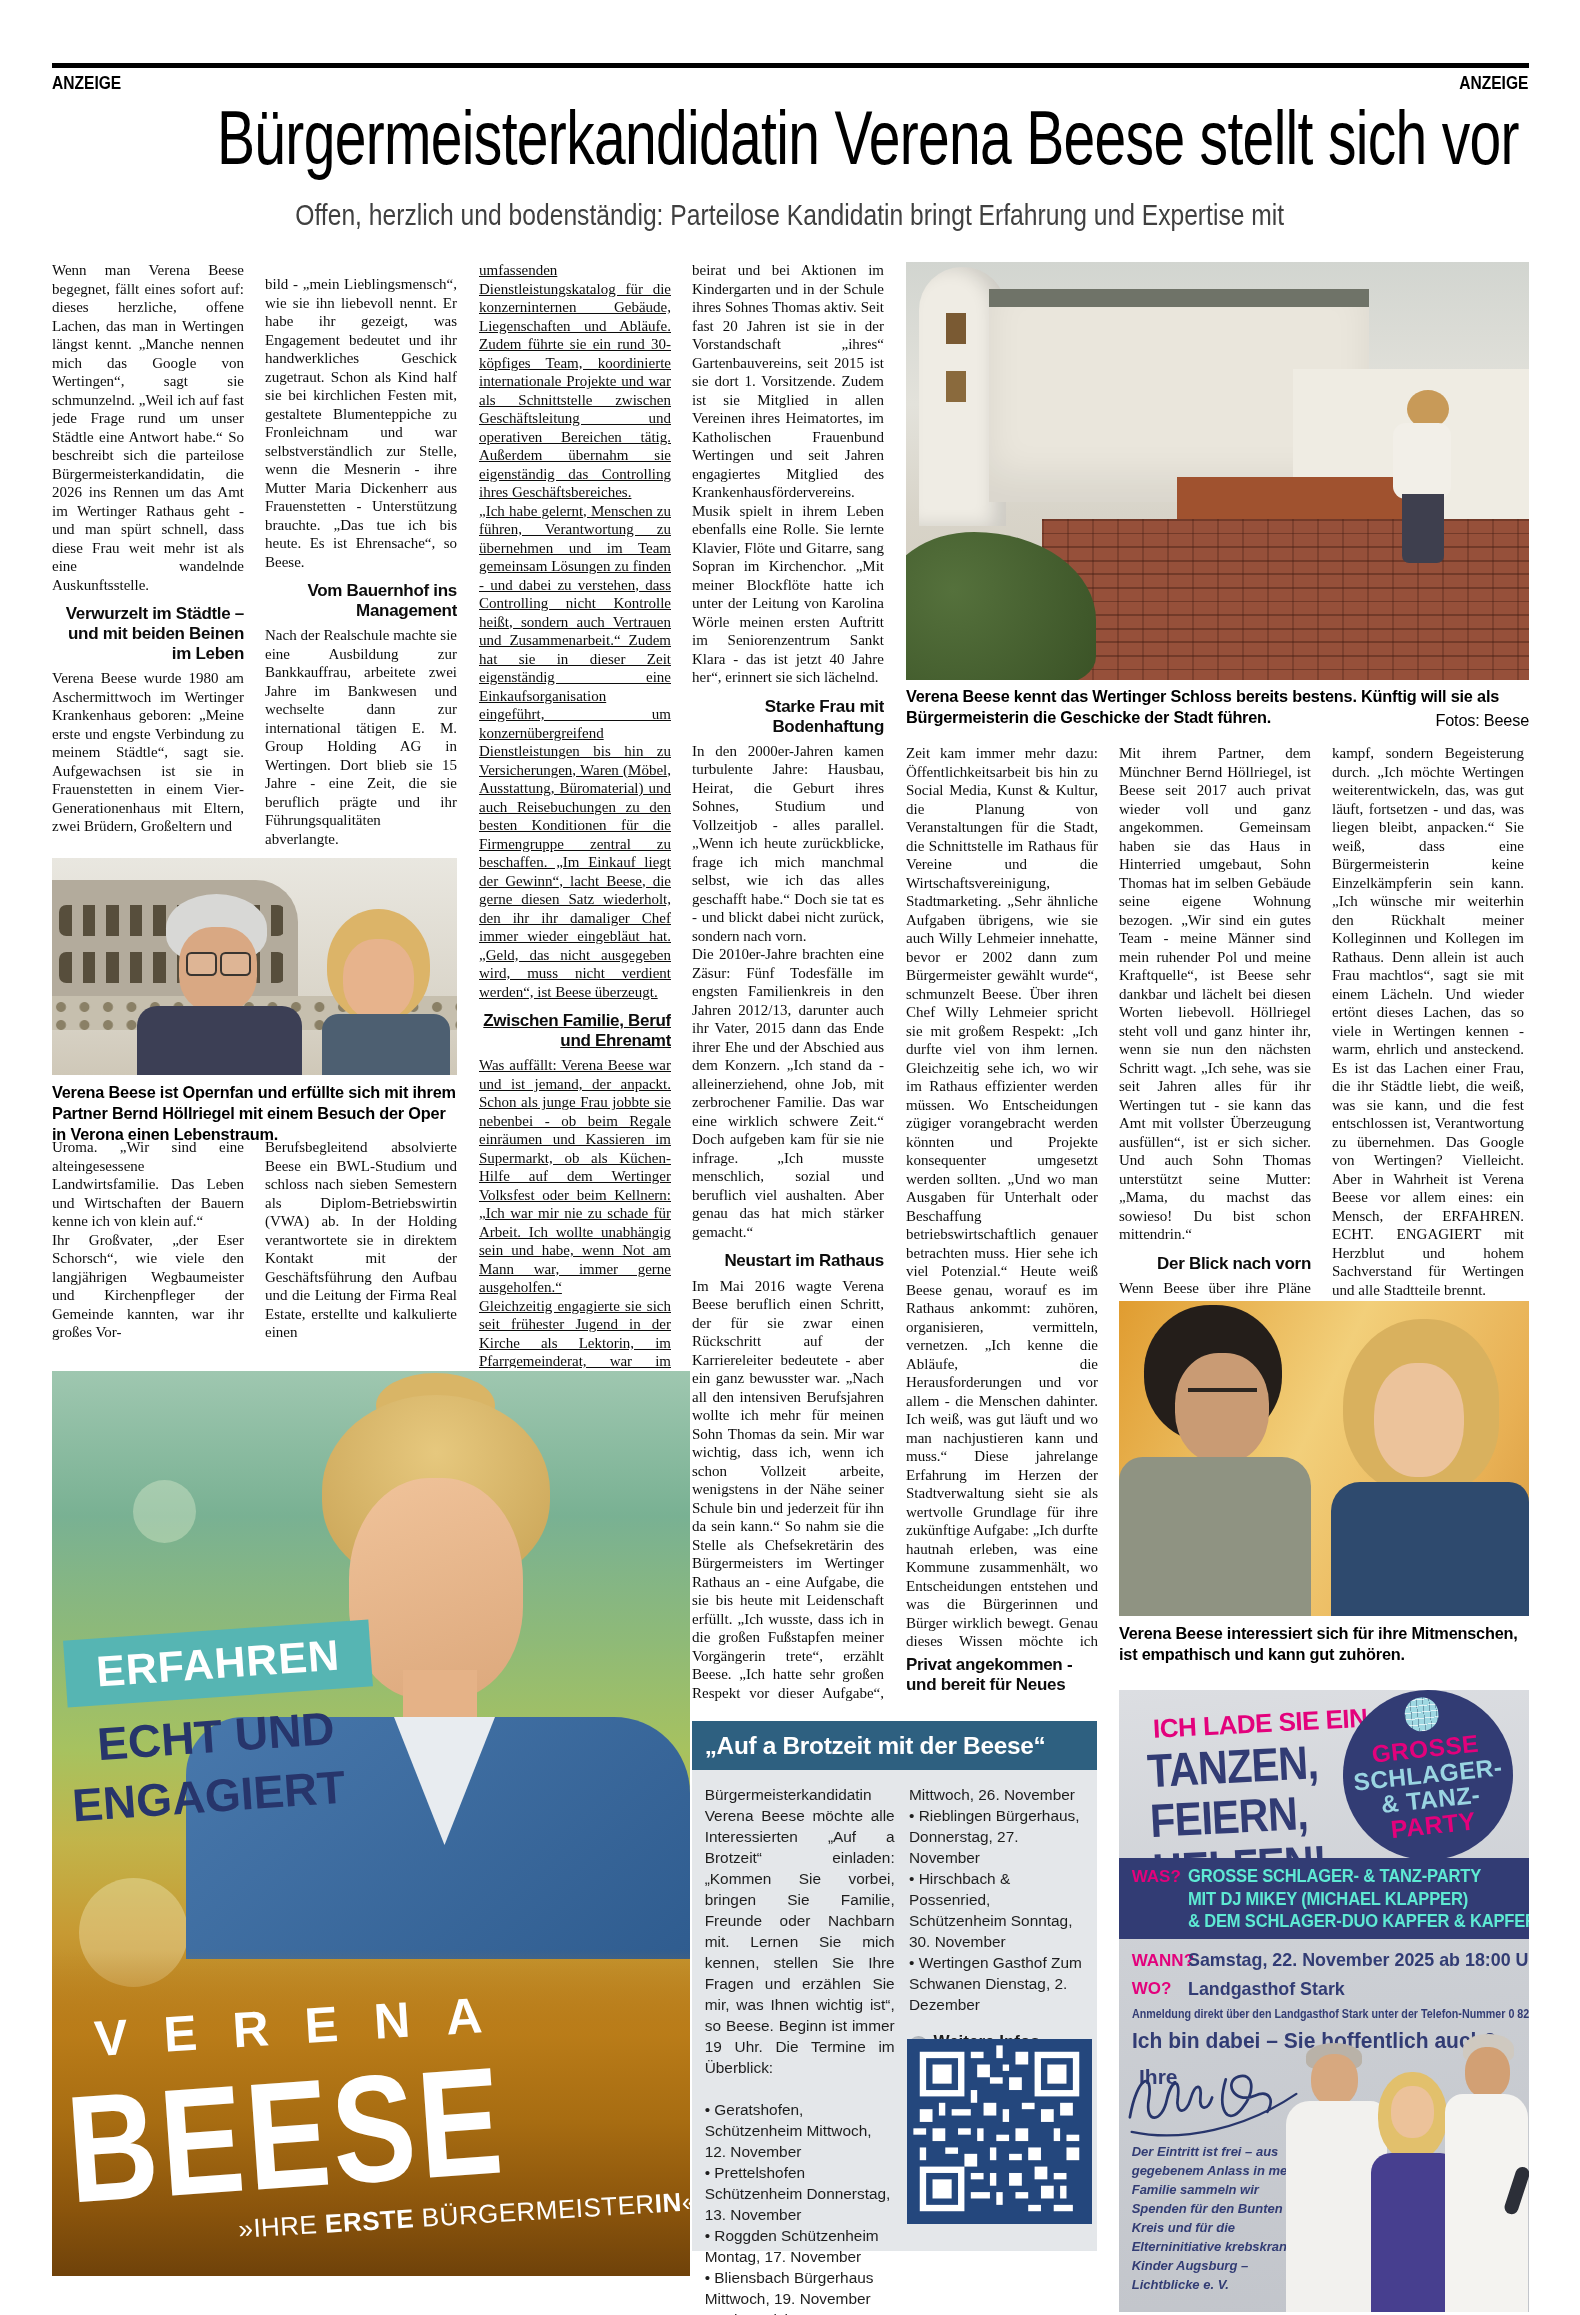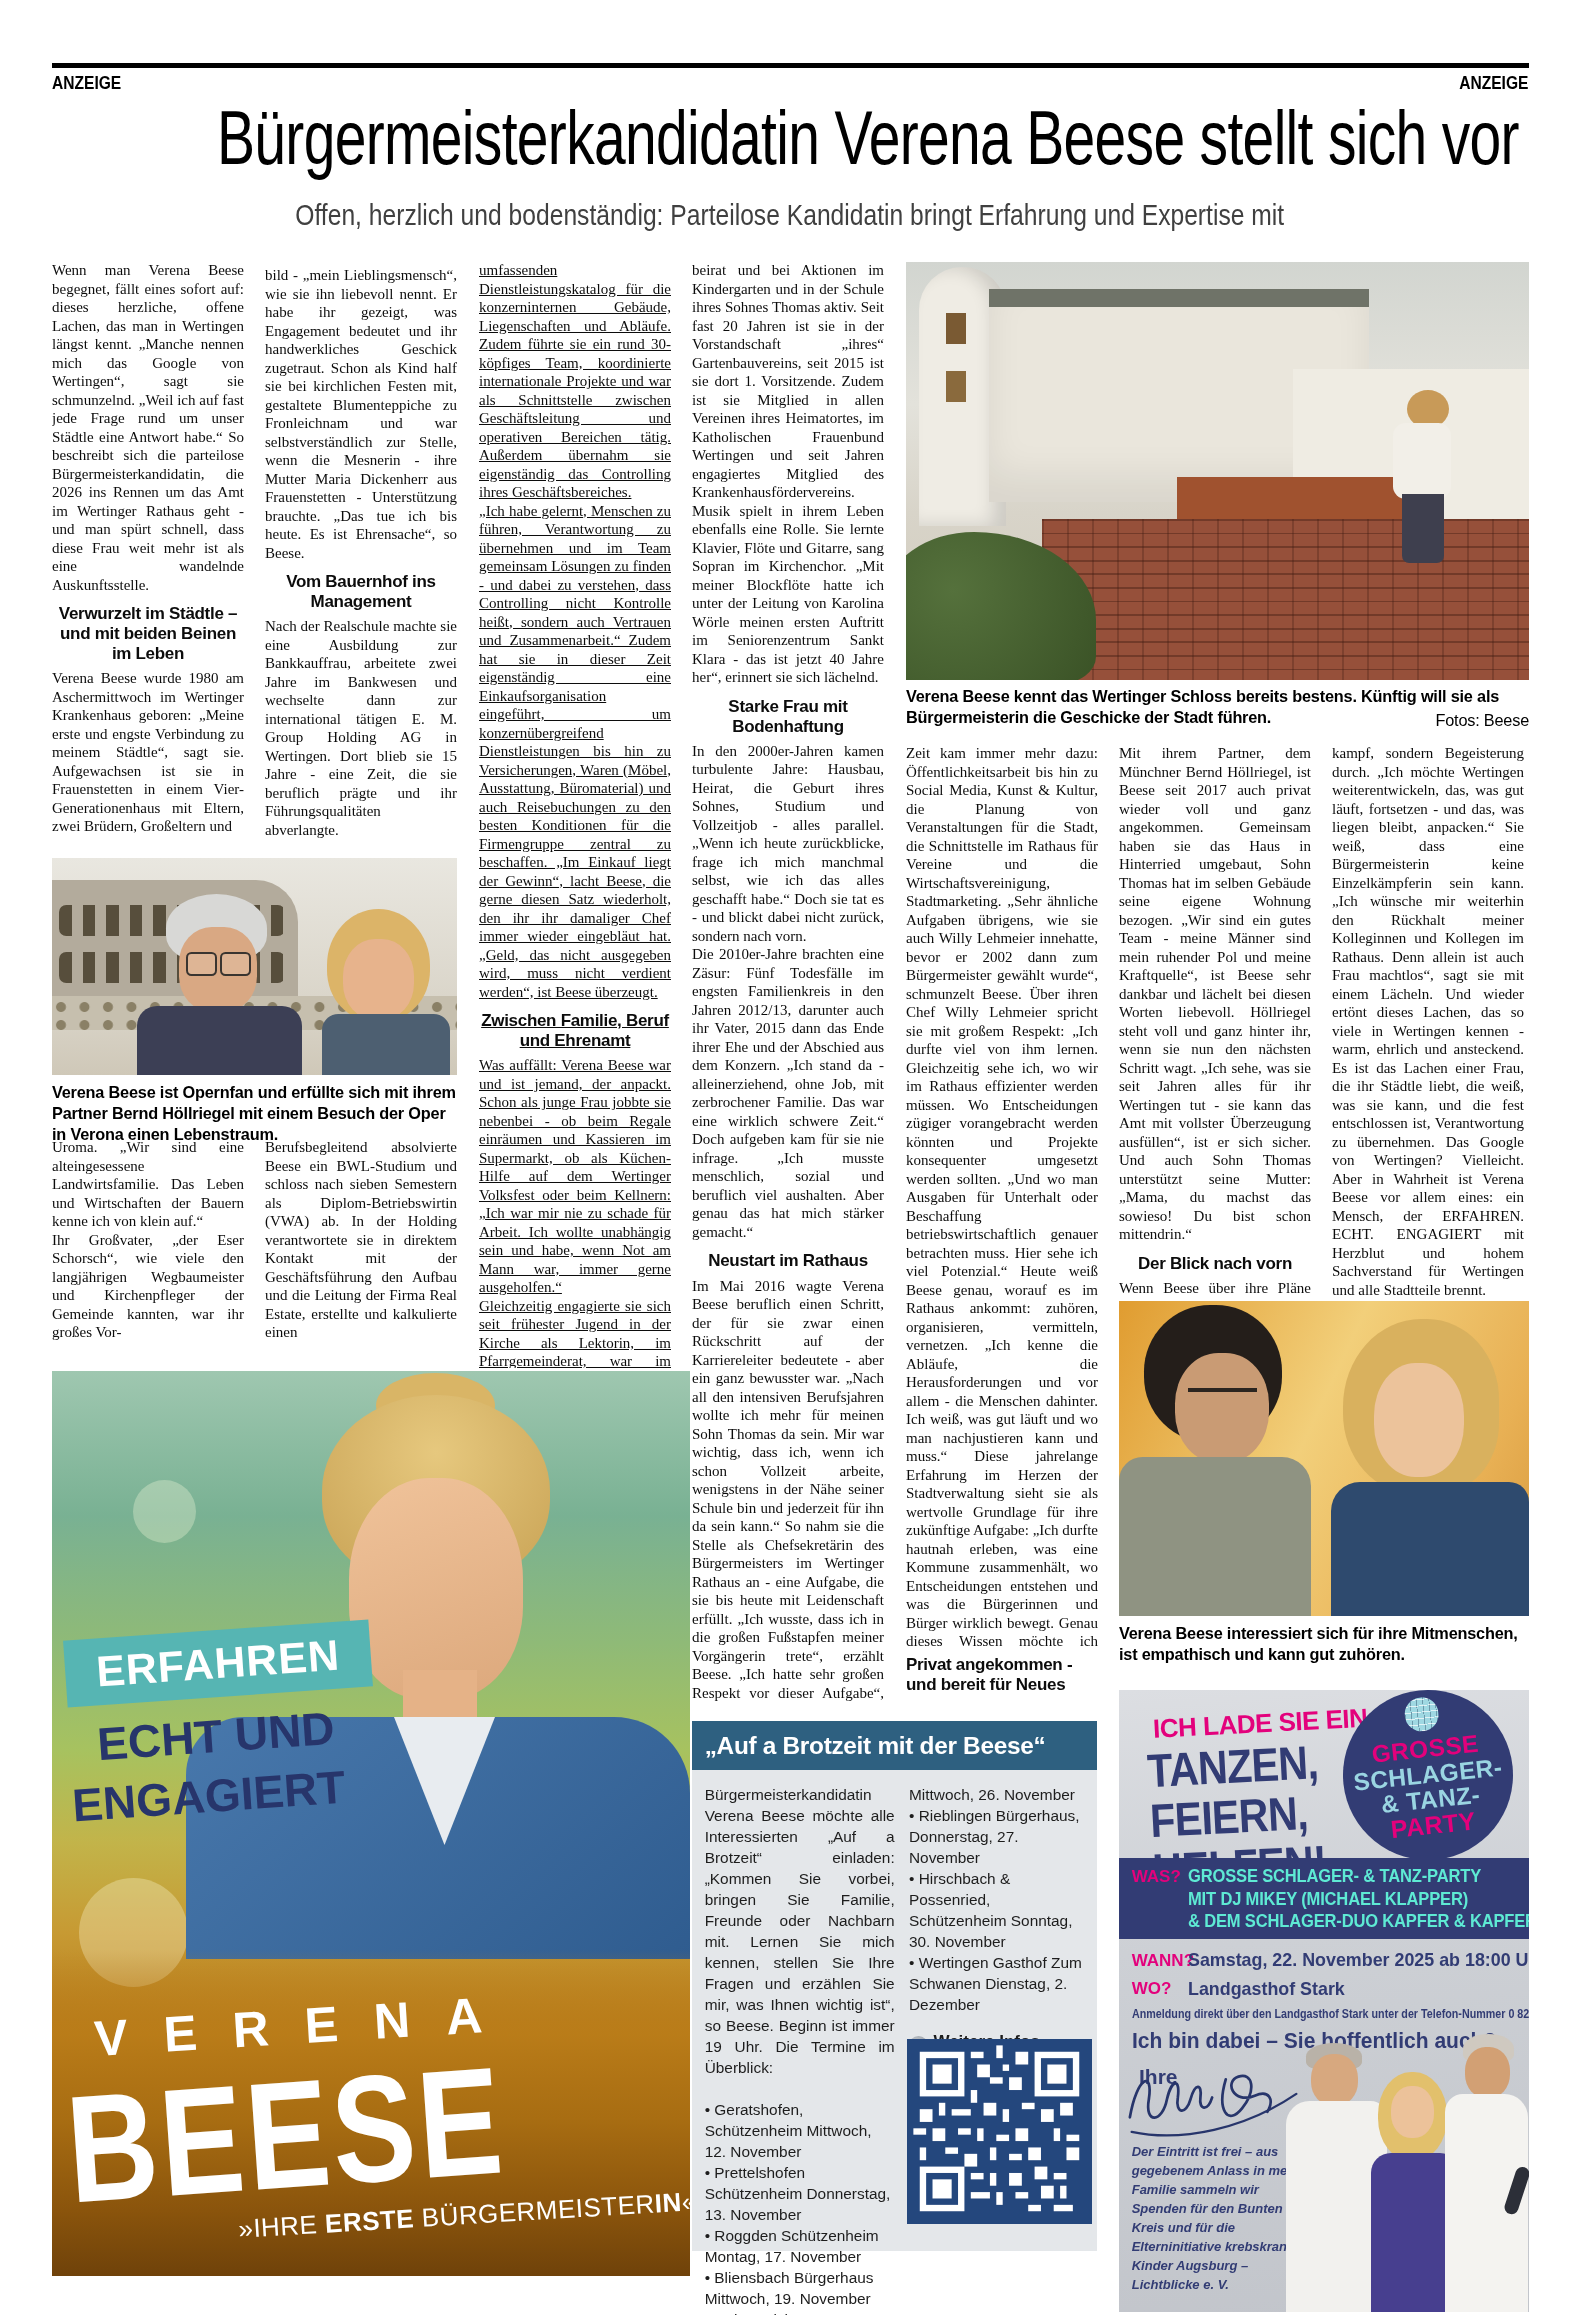"bild - „mein Lieblingsmensch“, wie" #c2a { top: 266px -> 275px }
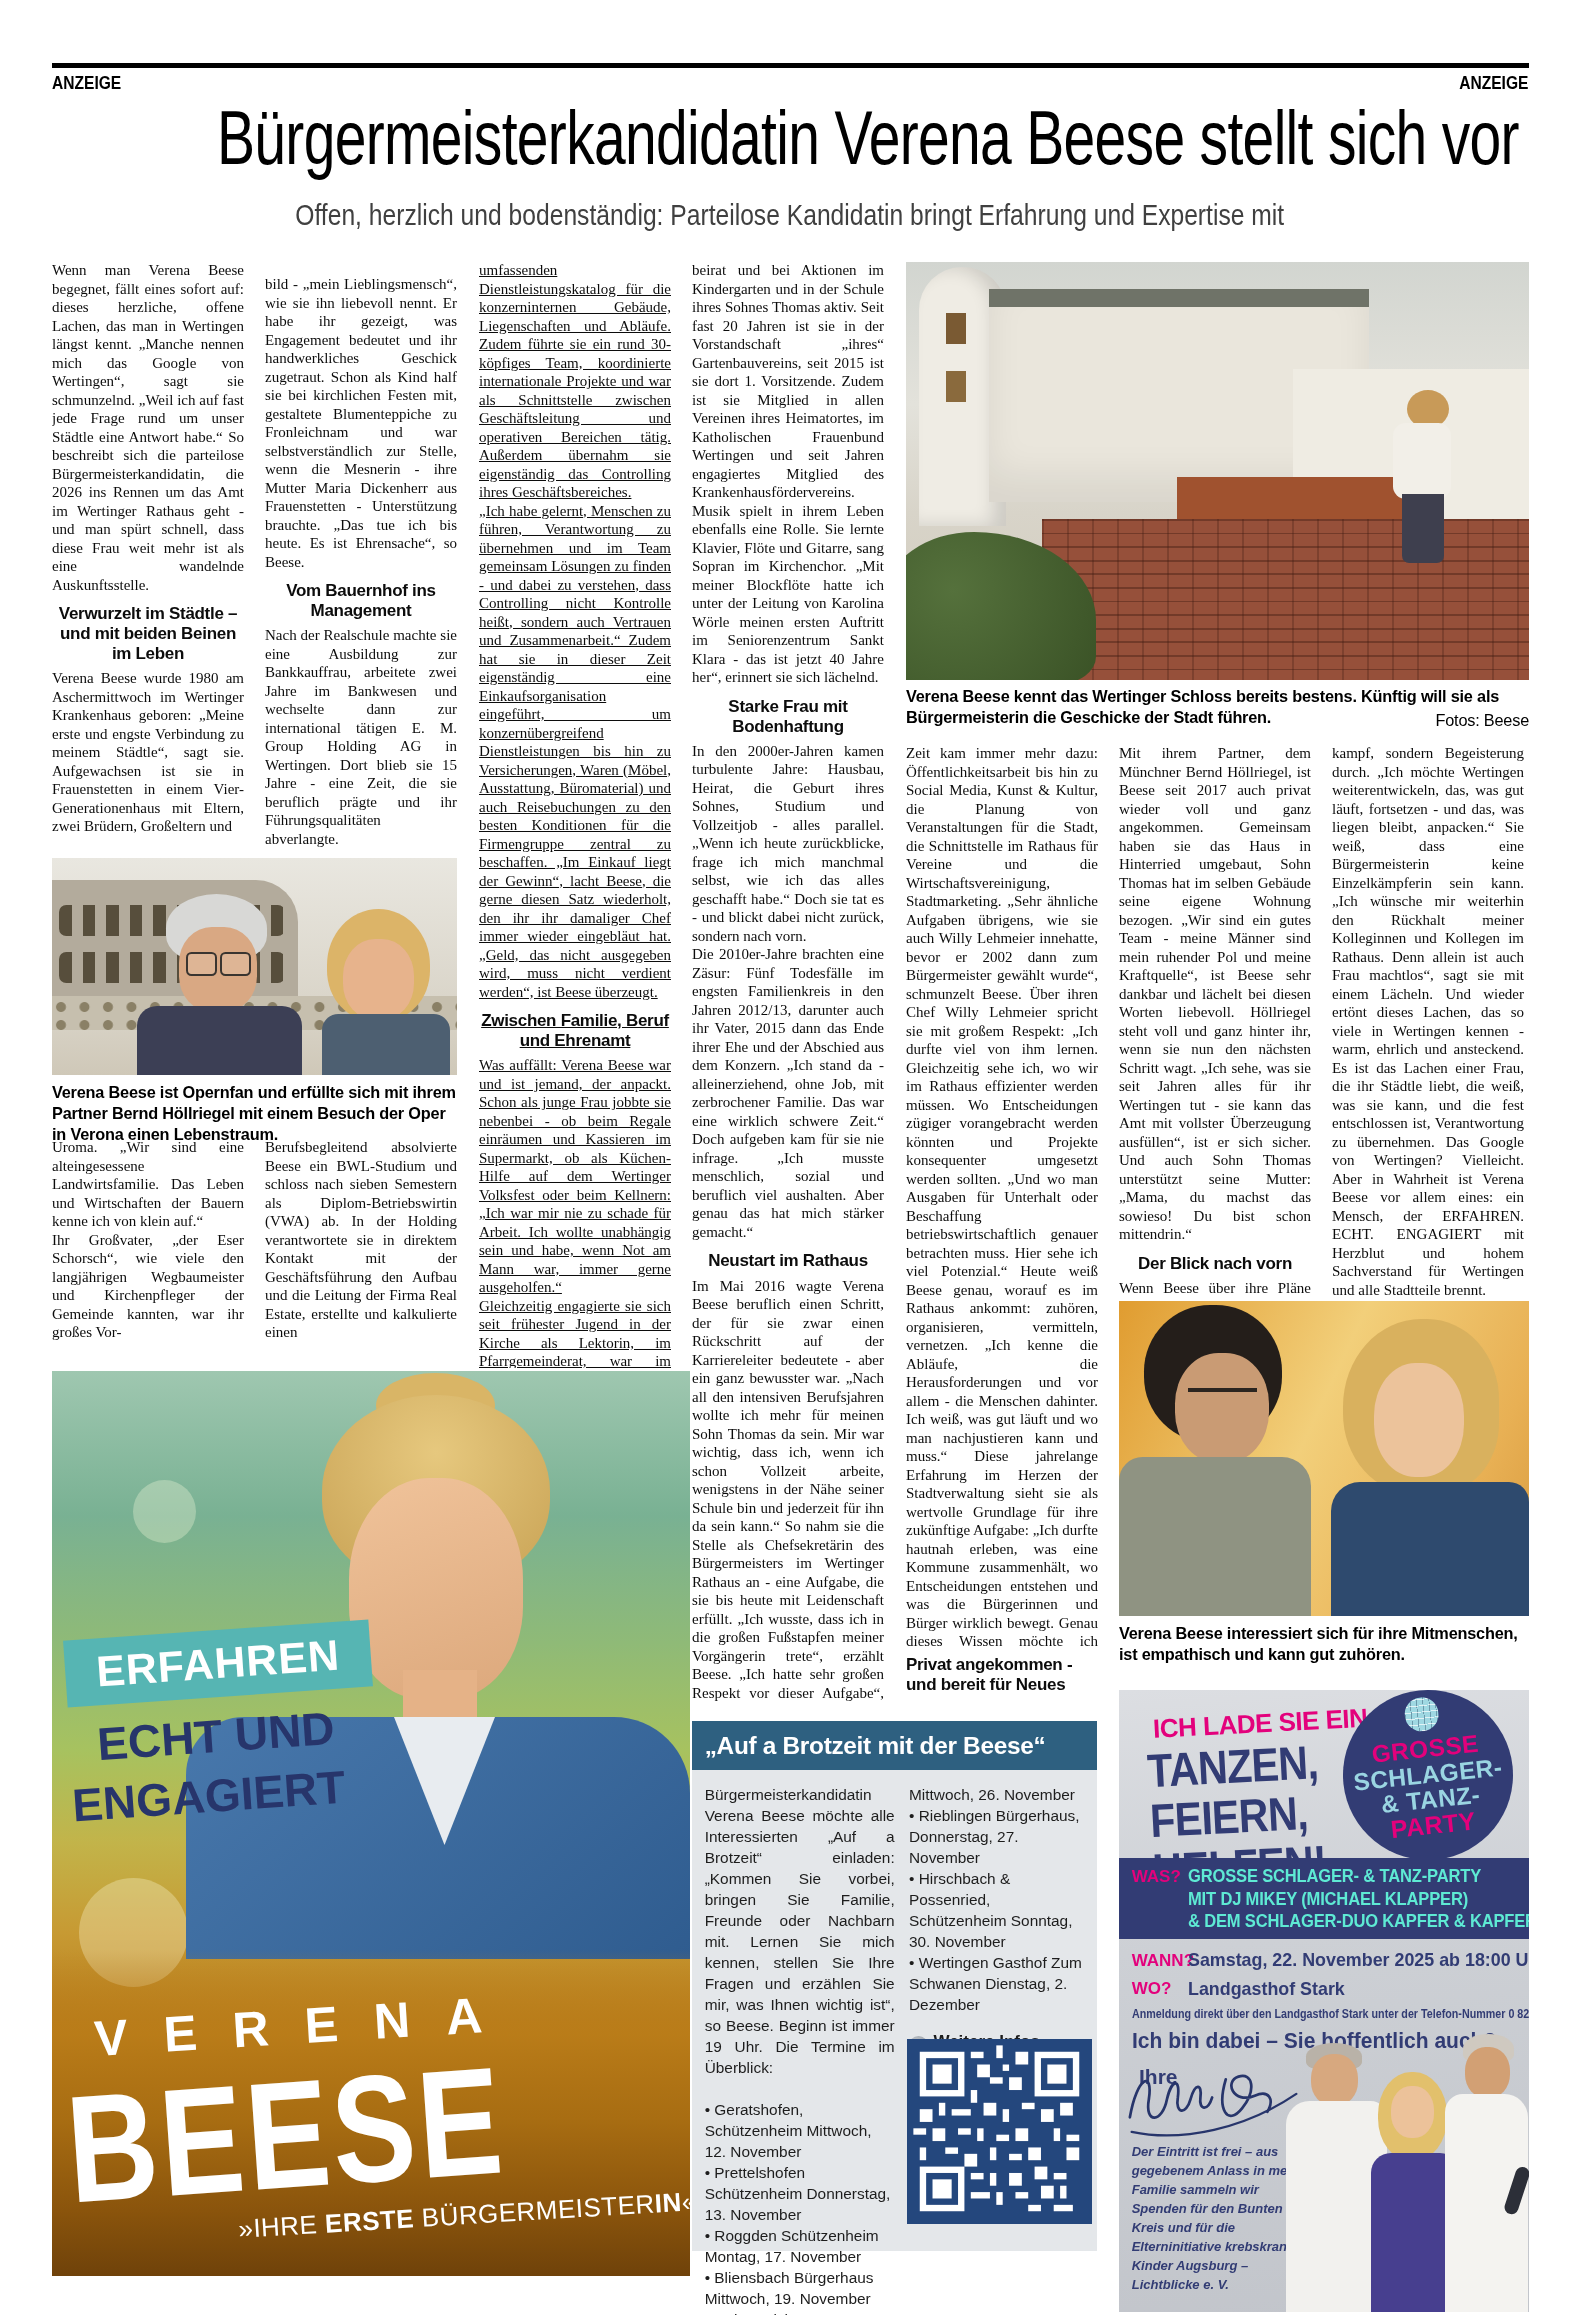"Vom Bauernhof ins Management" .col .h { text-align: center -> right }
